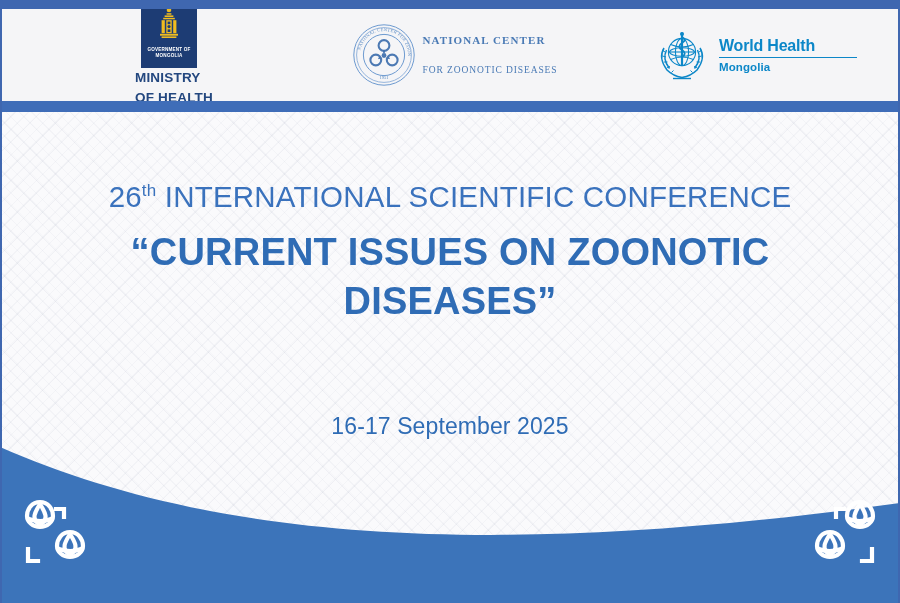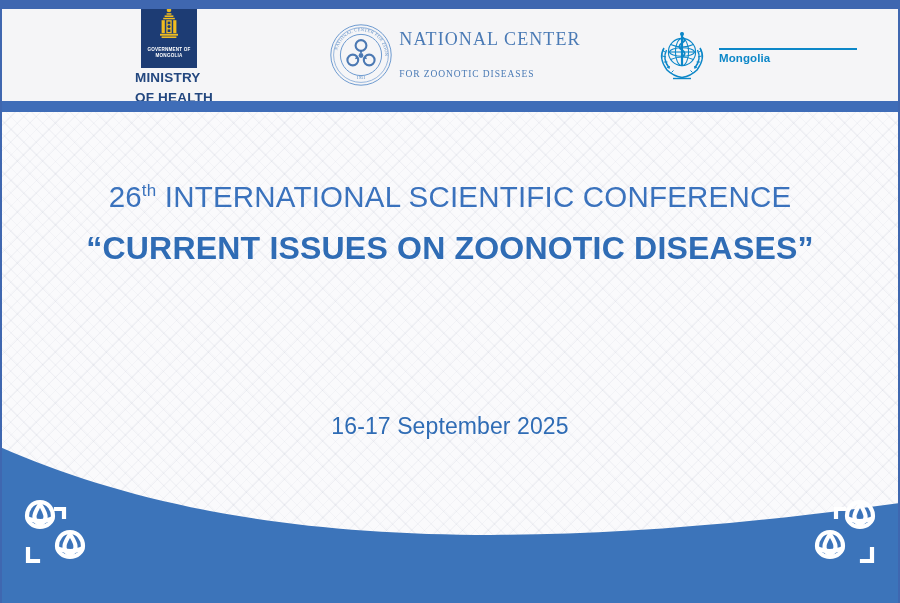"NATIONAL CENTER" .ncz-l1 { font-size: 18px -> 11px; font-weight: none -> bold }
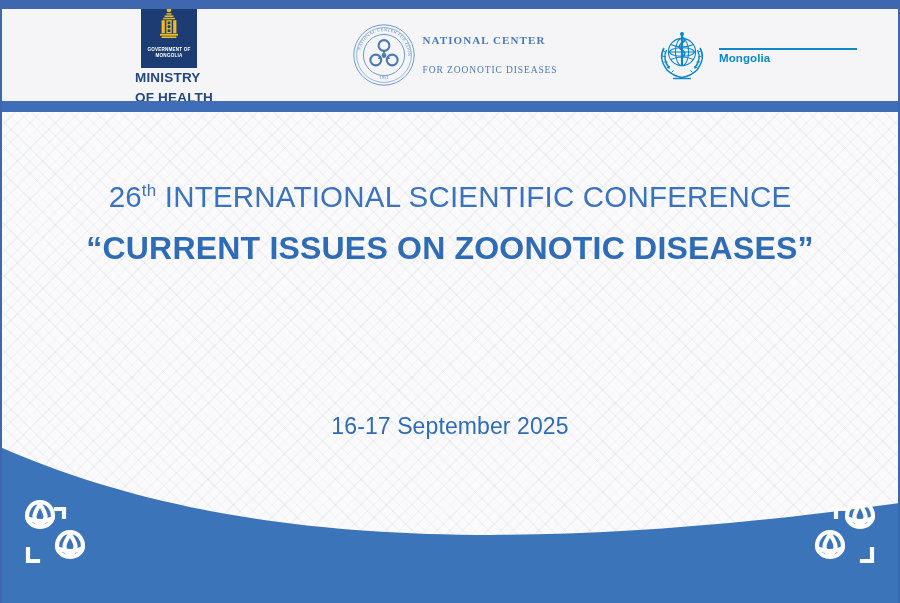"World Health" div.who-l1 { html: none -> <div>World Health</div> }
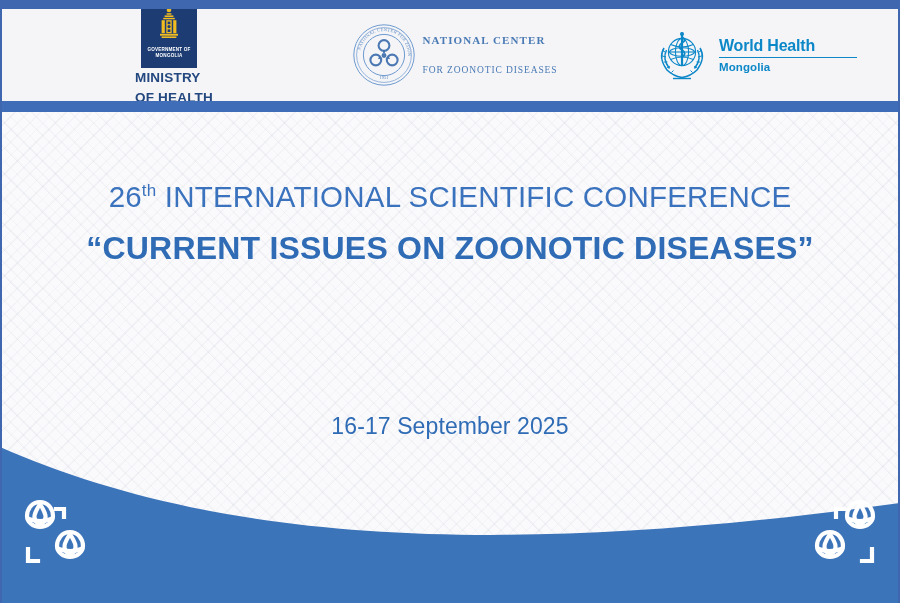"“CURRENT ISSUES ON ZOONOTIC DISEASES”" .title2 { font-size: 32px -> 38px }
